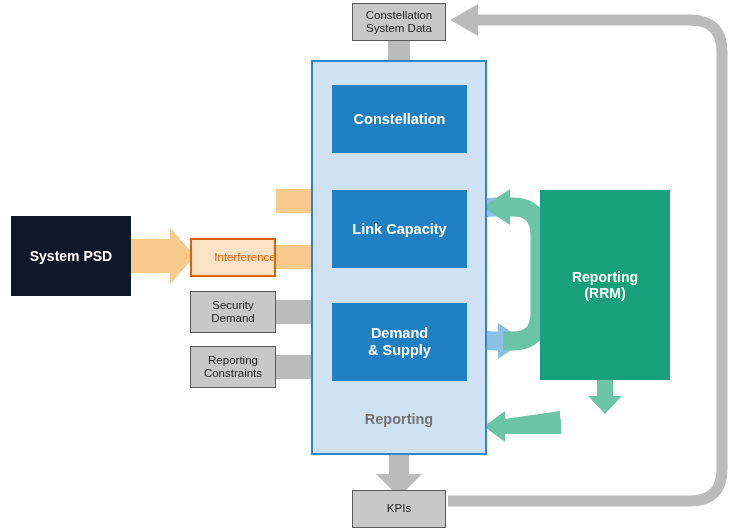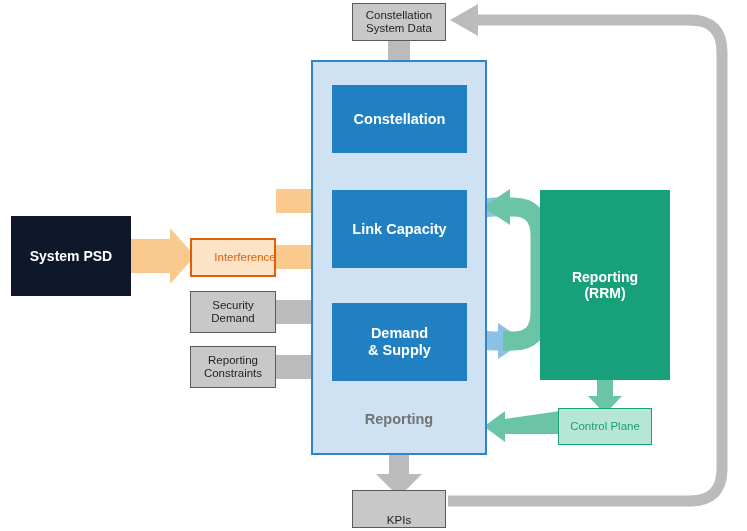"Control Plane" div.node { html: <div> <span>Control Plane</span> </div> -> none }
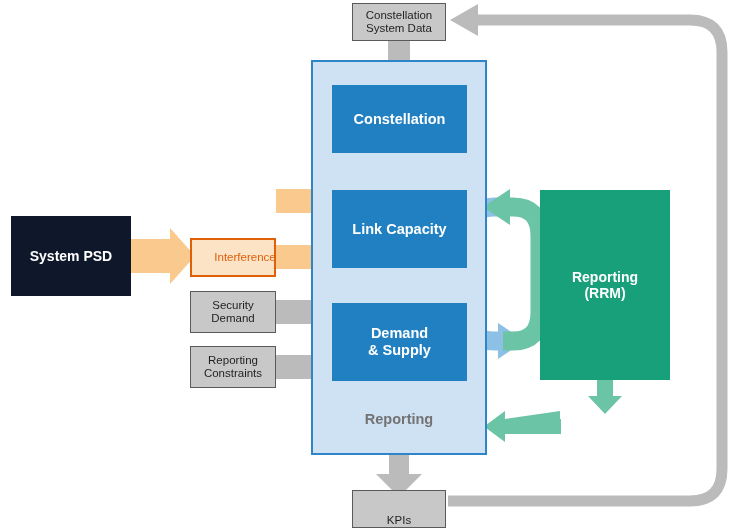"KPIs" div.node { align-items: flex-end -> none }
